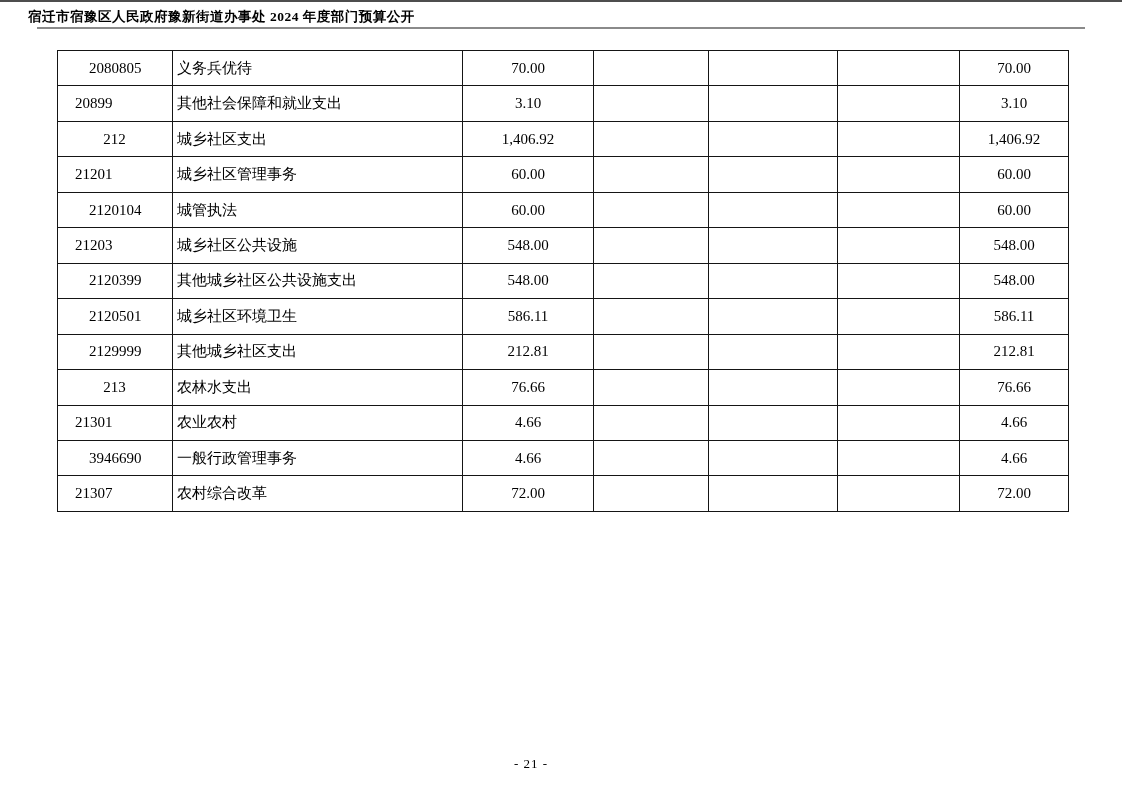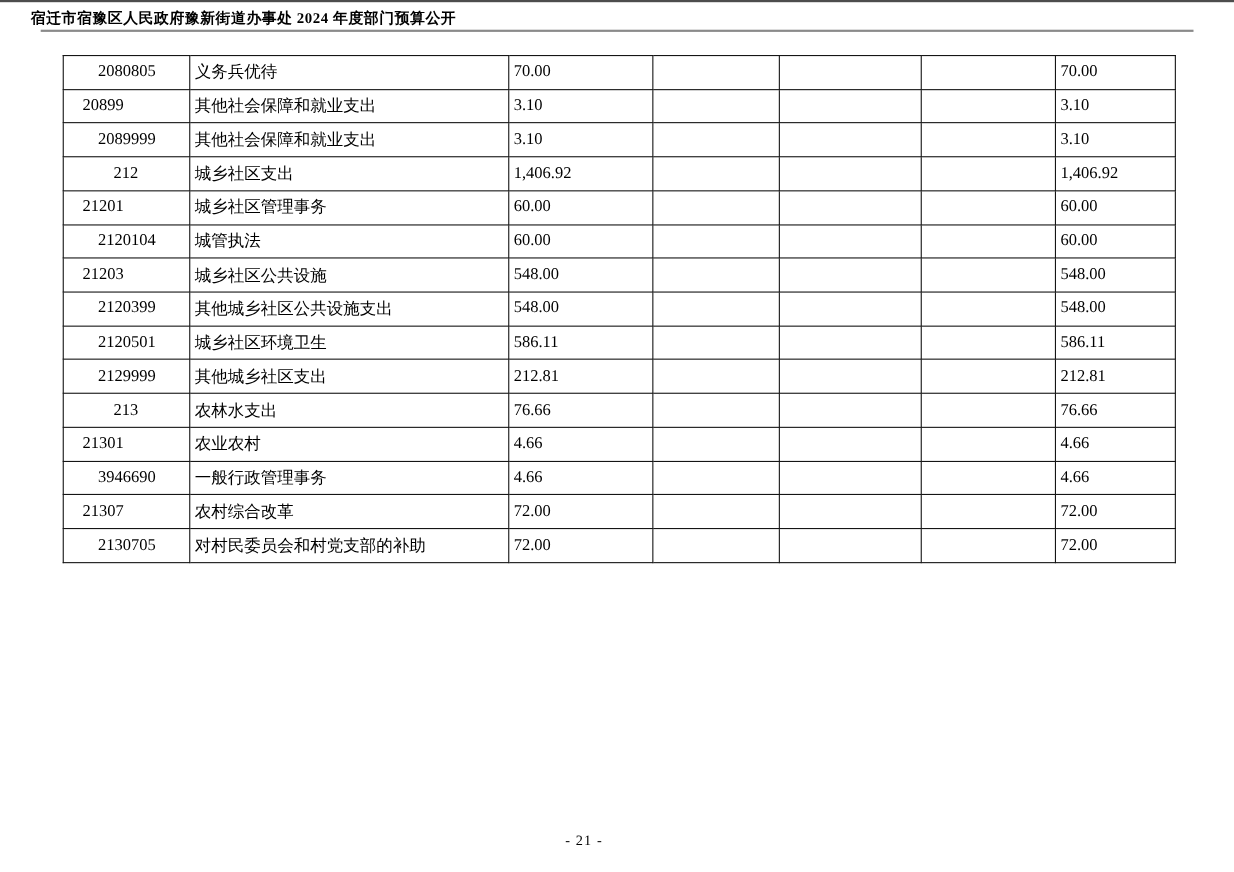"70.00" td.amount-cell { text-align: left -> center }
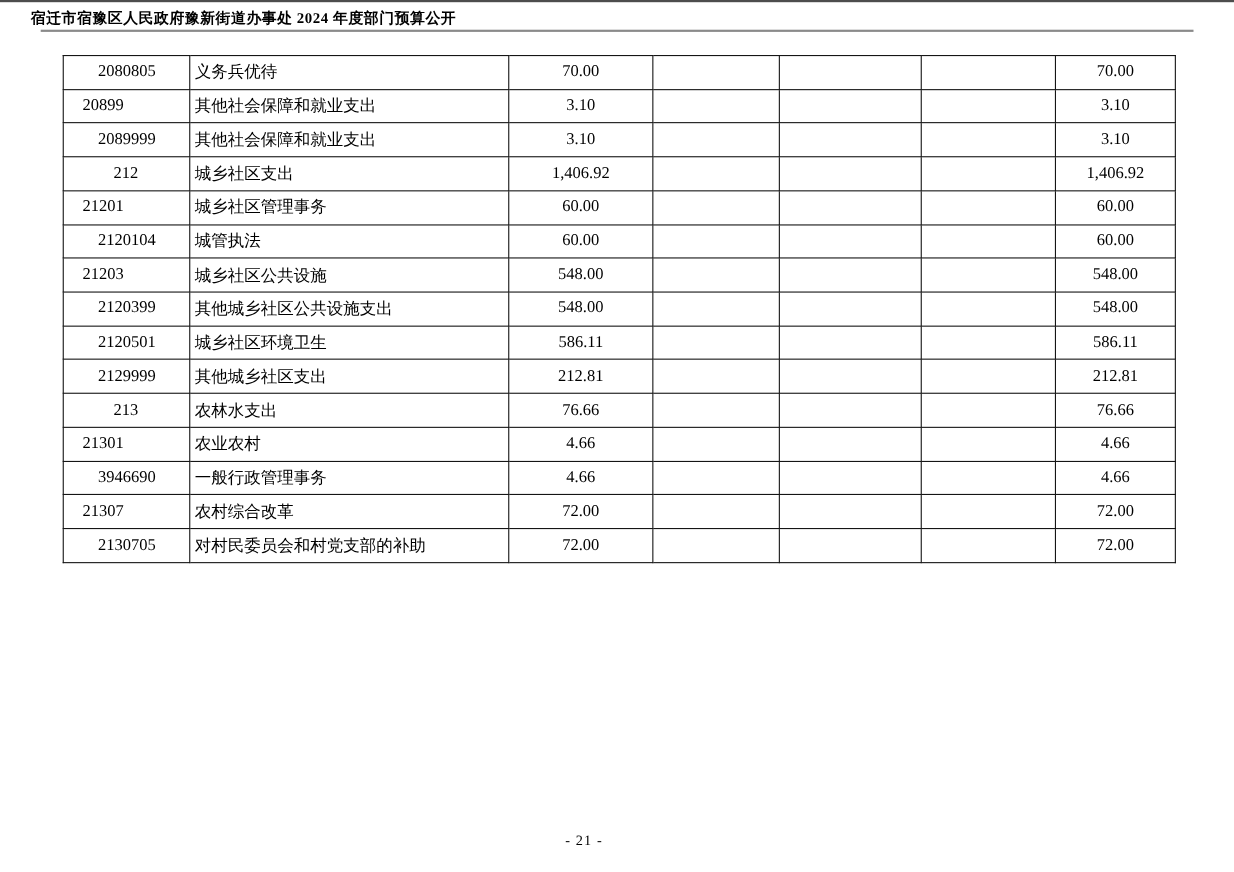"2089999" tr { html: <tr> <td>2089999</td> <td>其他社会保障和就业支出</td> <td>3.10</td> <td></td> <td></td> <td></td> <td>3.10</td> </tr> -> none }
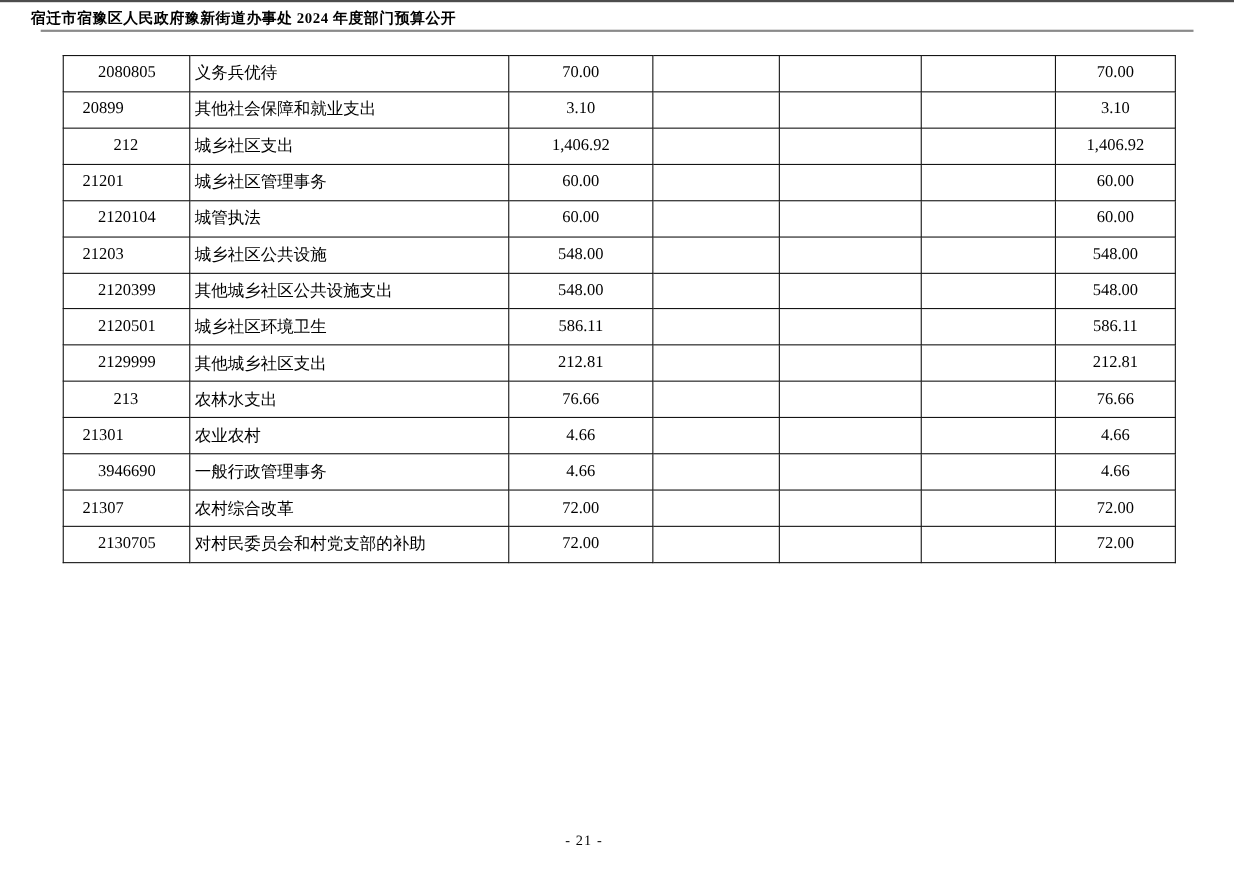"2130705" tr { html: <tr> <td>2130705</td> <td>对村民委员会和村党支部的补助</td> <td>72.00</td> <td></td> <td></td> <td></td> <td>72.00</td> </tr> -> none }
